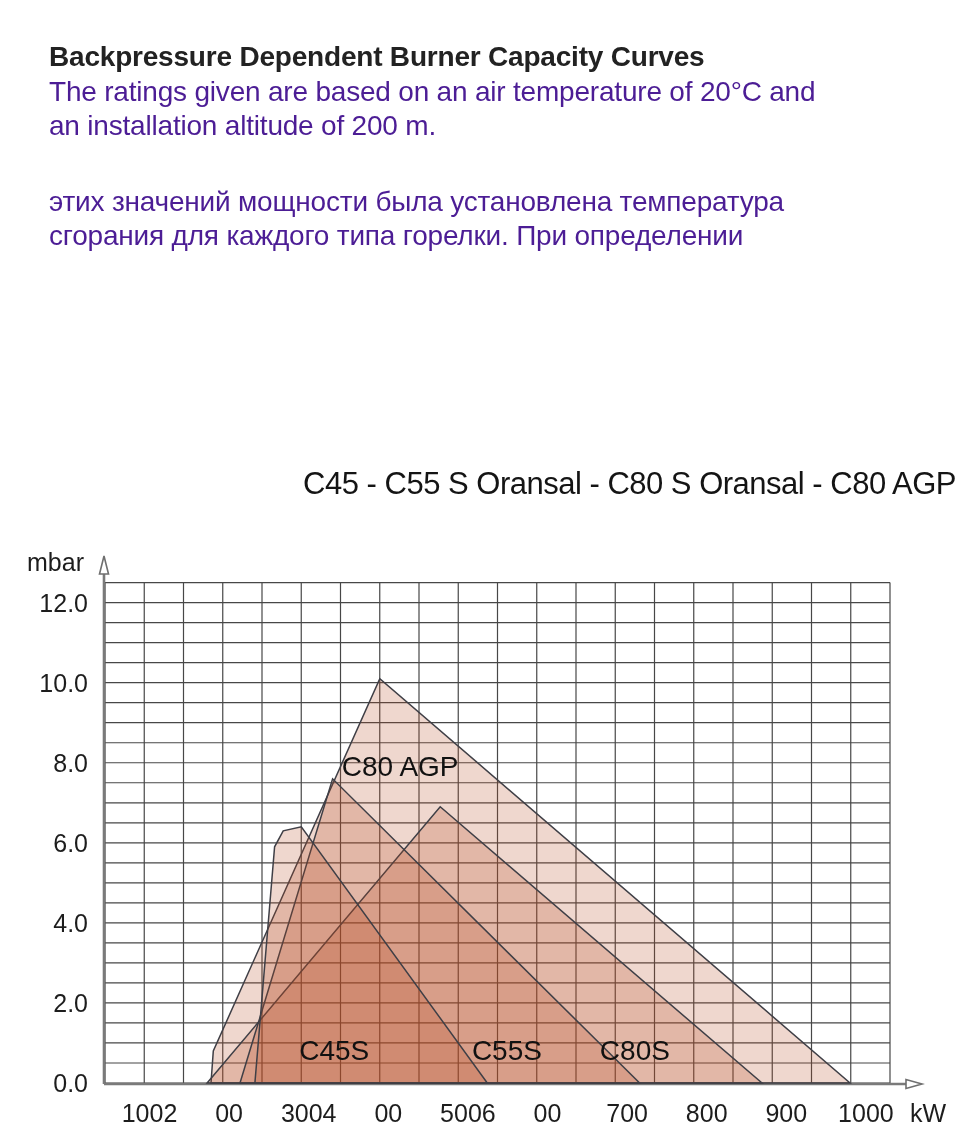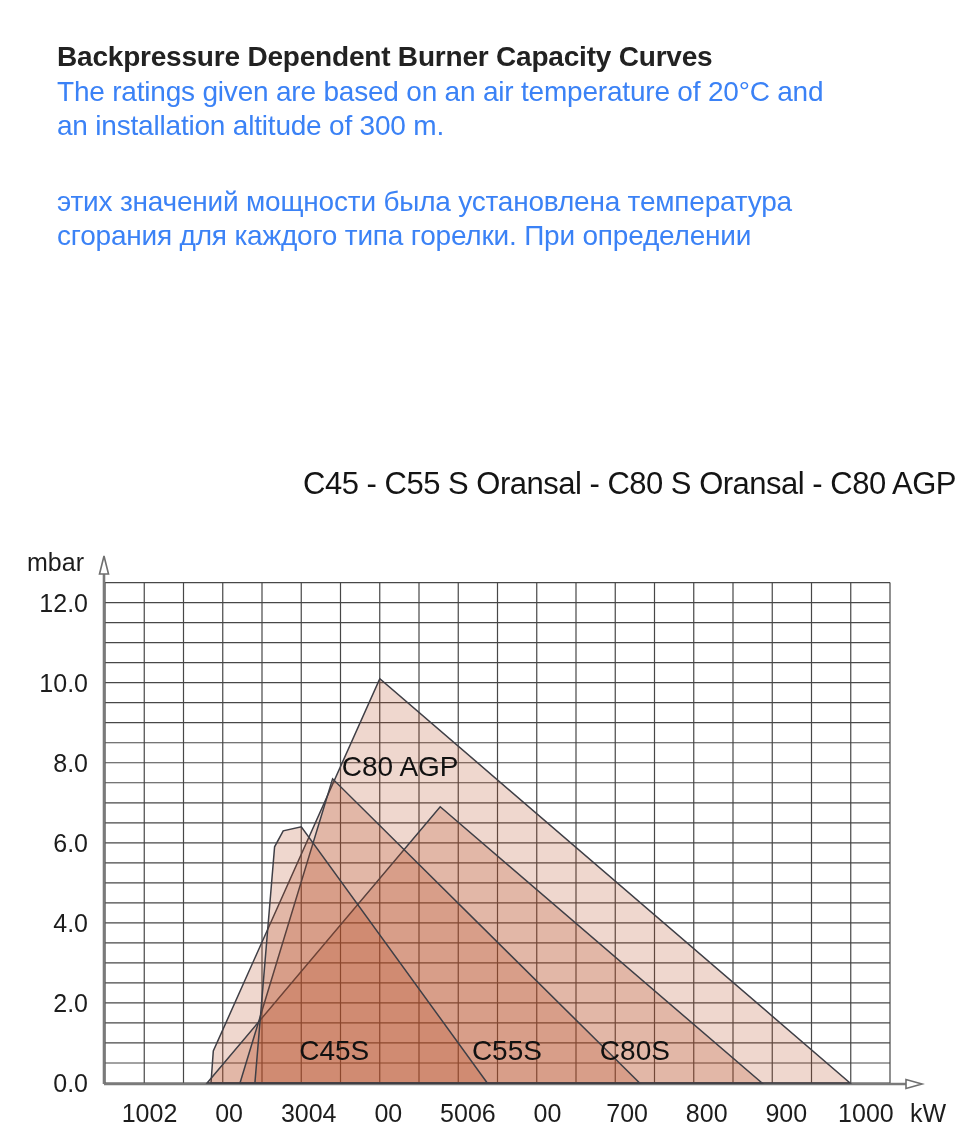"Backpressure Dependent Burner Capacity" #text-block { left: 57px -> 49px }
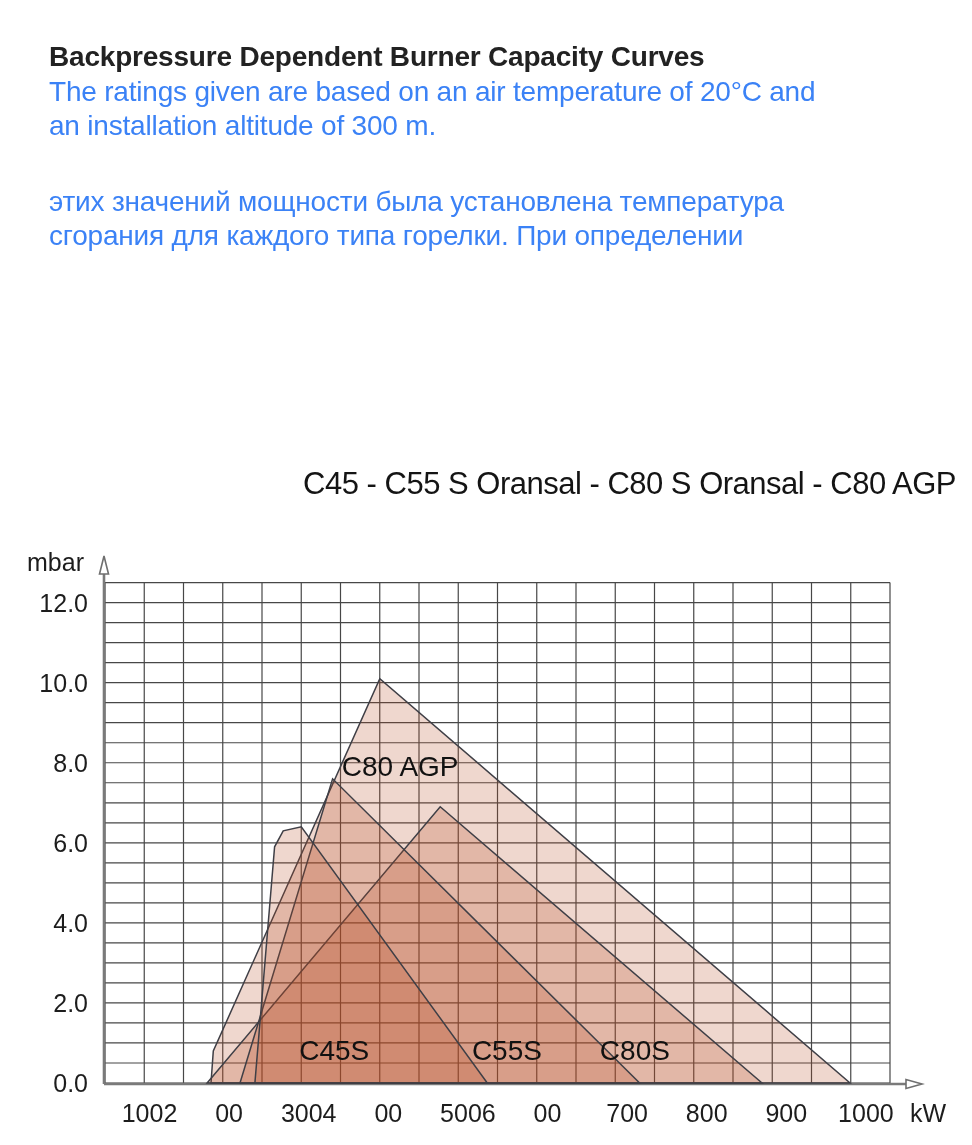"The ratings given are based" .body-line { color: #3b82f6 -> #4c1d95 }
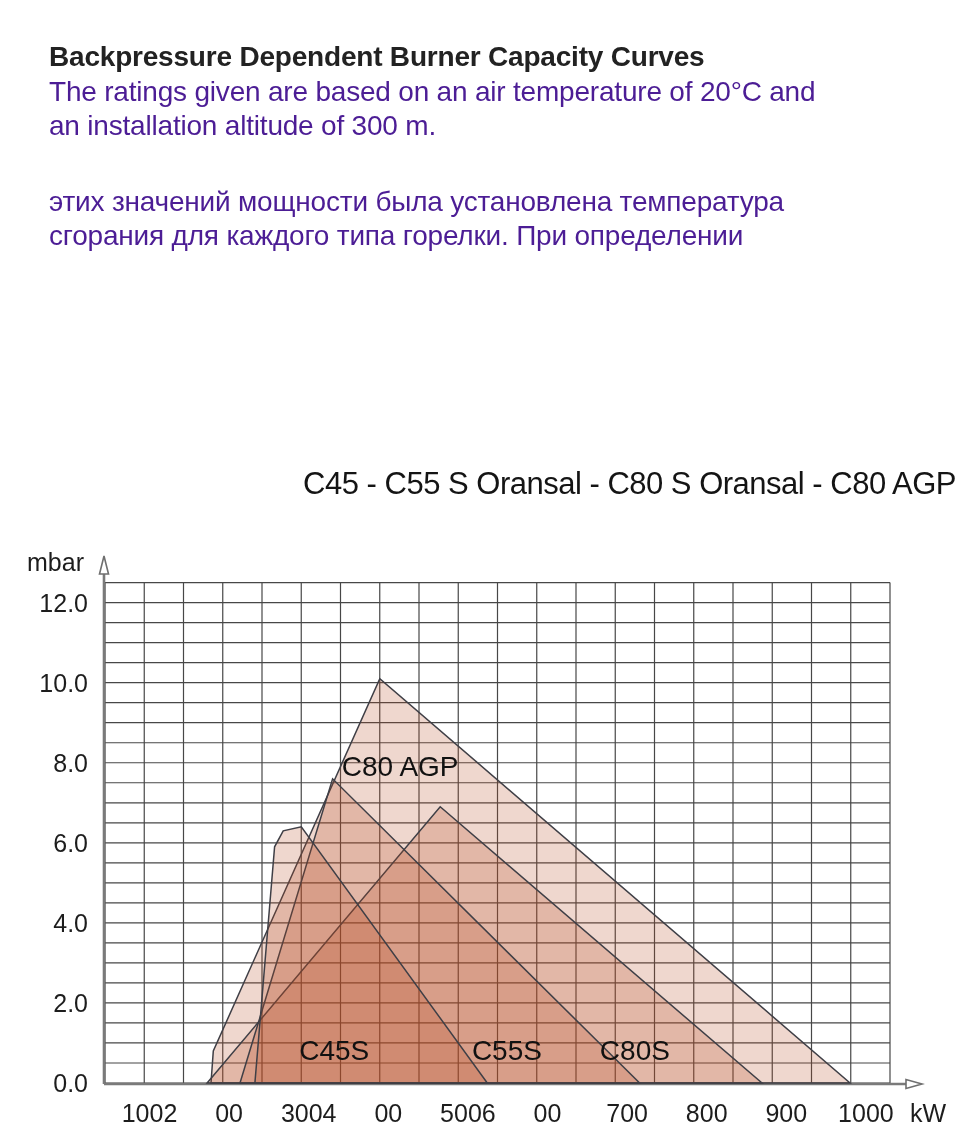"an installation altitude of 300" div.body-line { text: 300 -> 200 }
